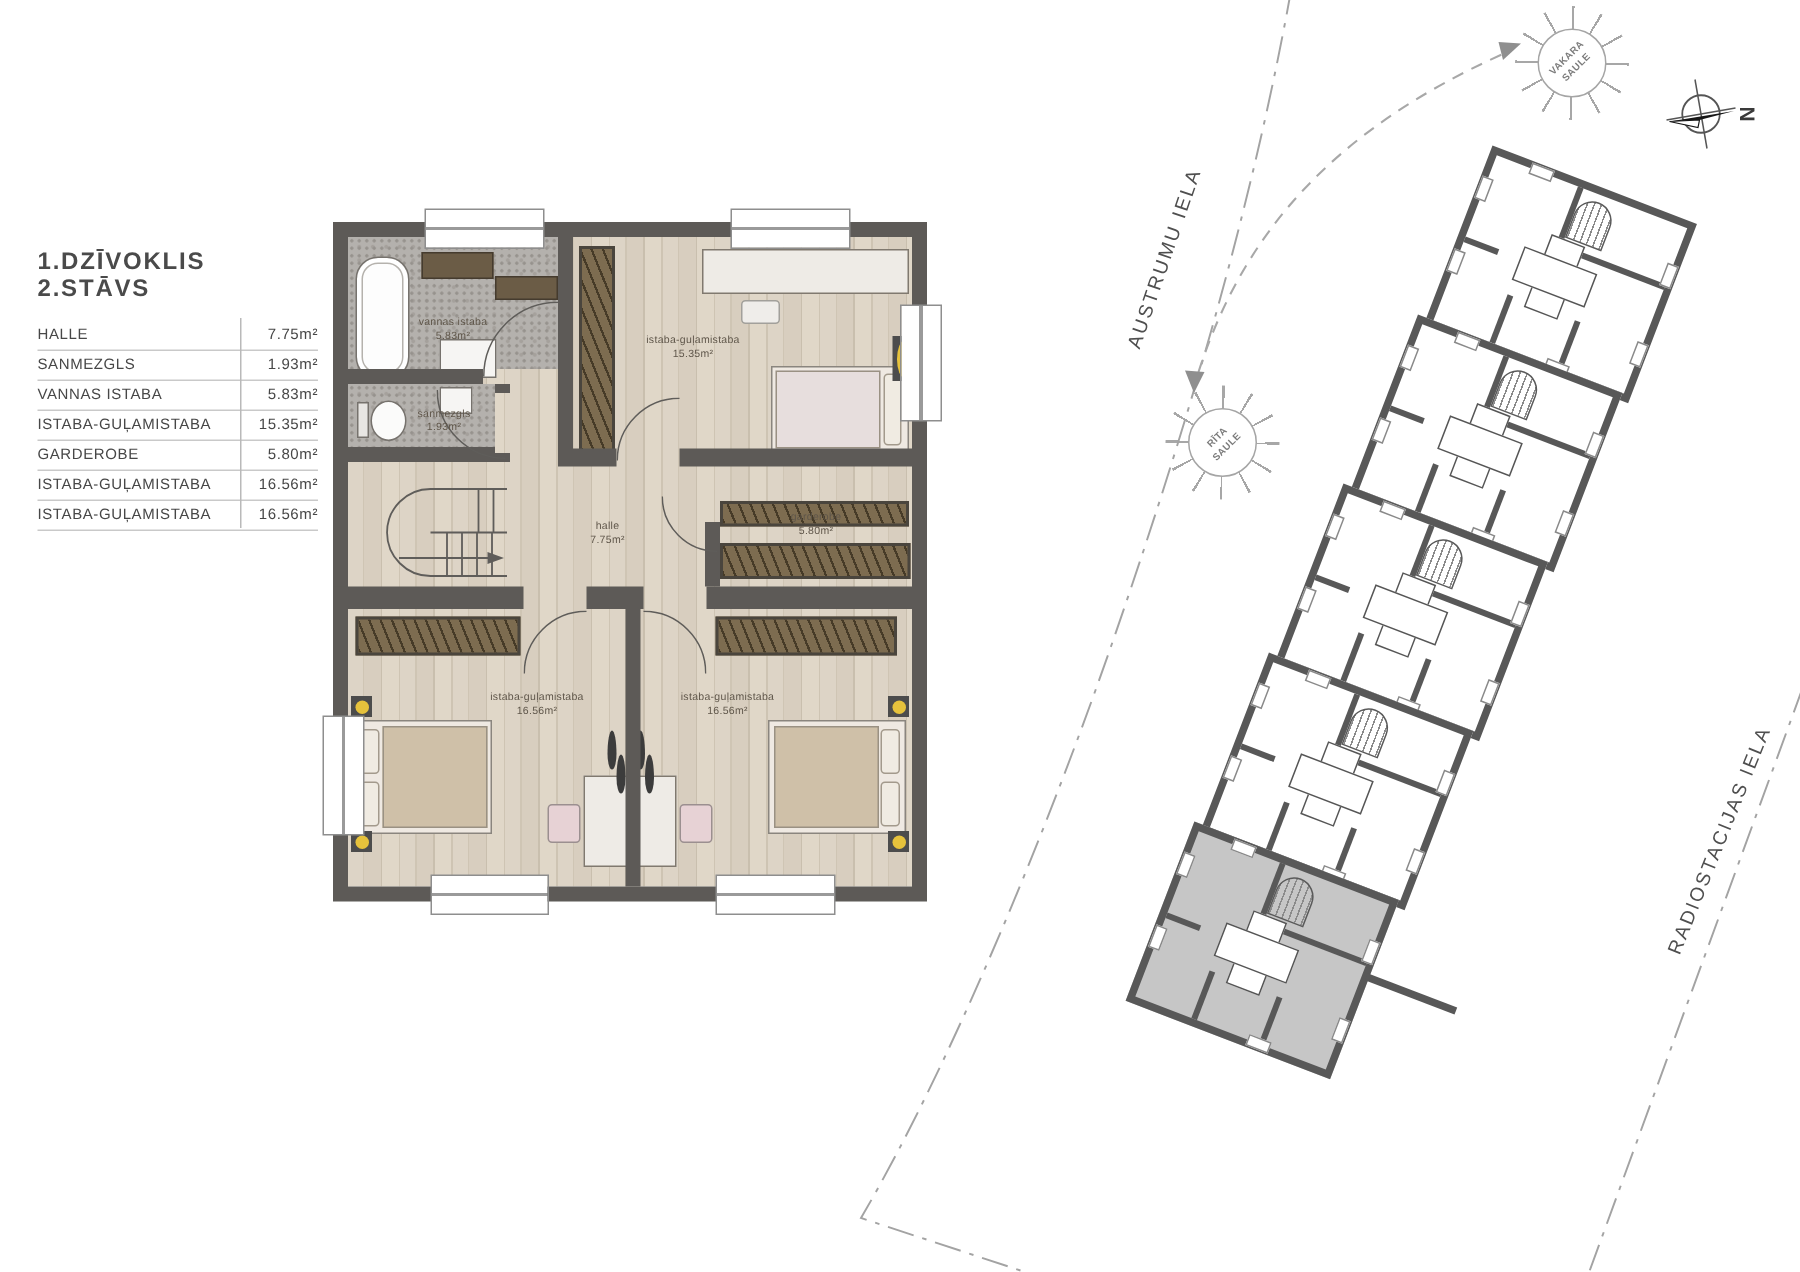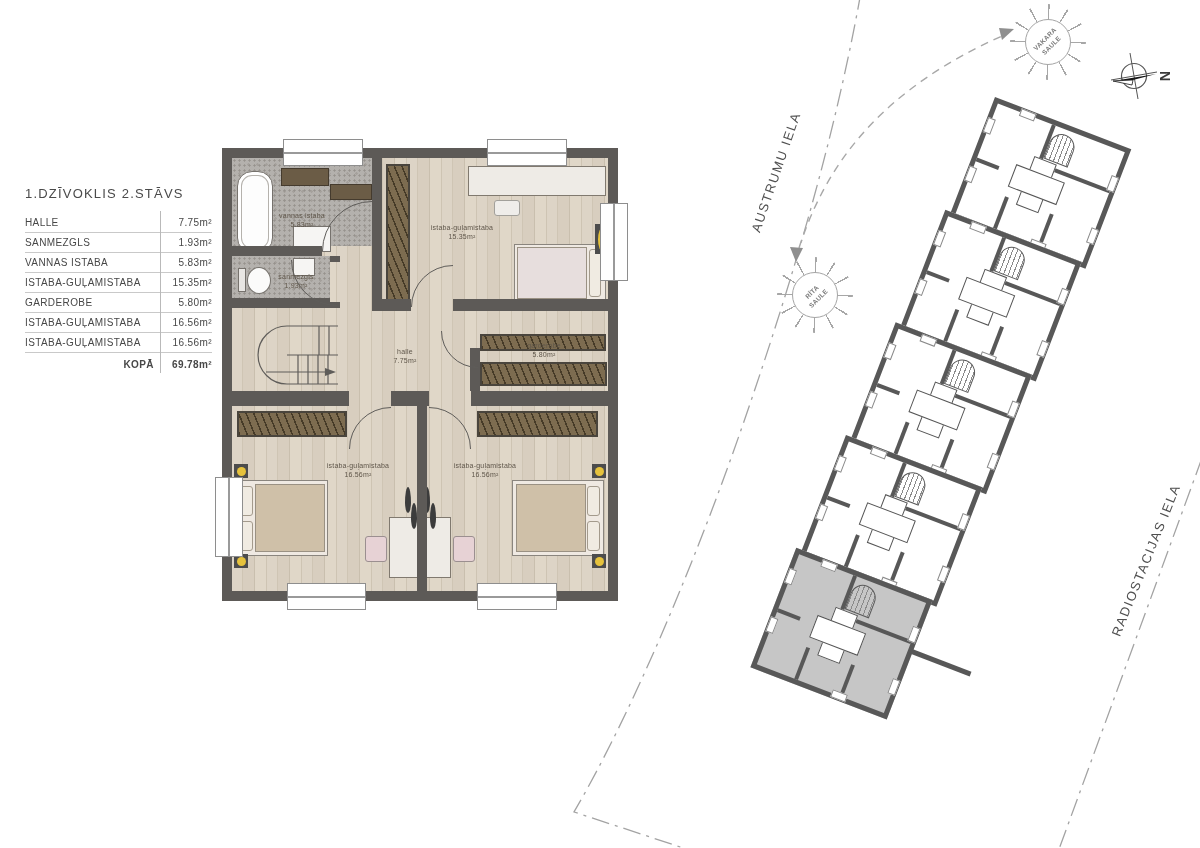"1.DZĪVOKLIS 2.STĀVS" .lg-sub { font-size: 13px -> 16px; font-weight: none -> bold; margin-top: 20px -> 0 }
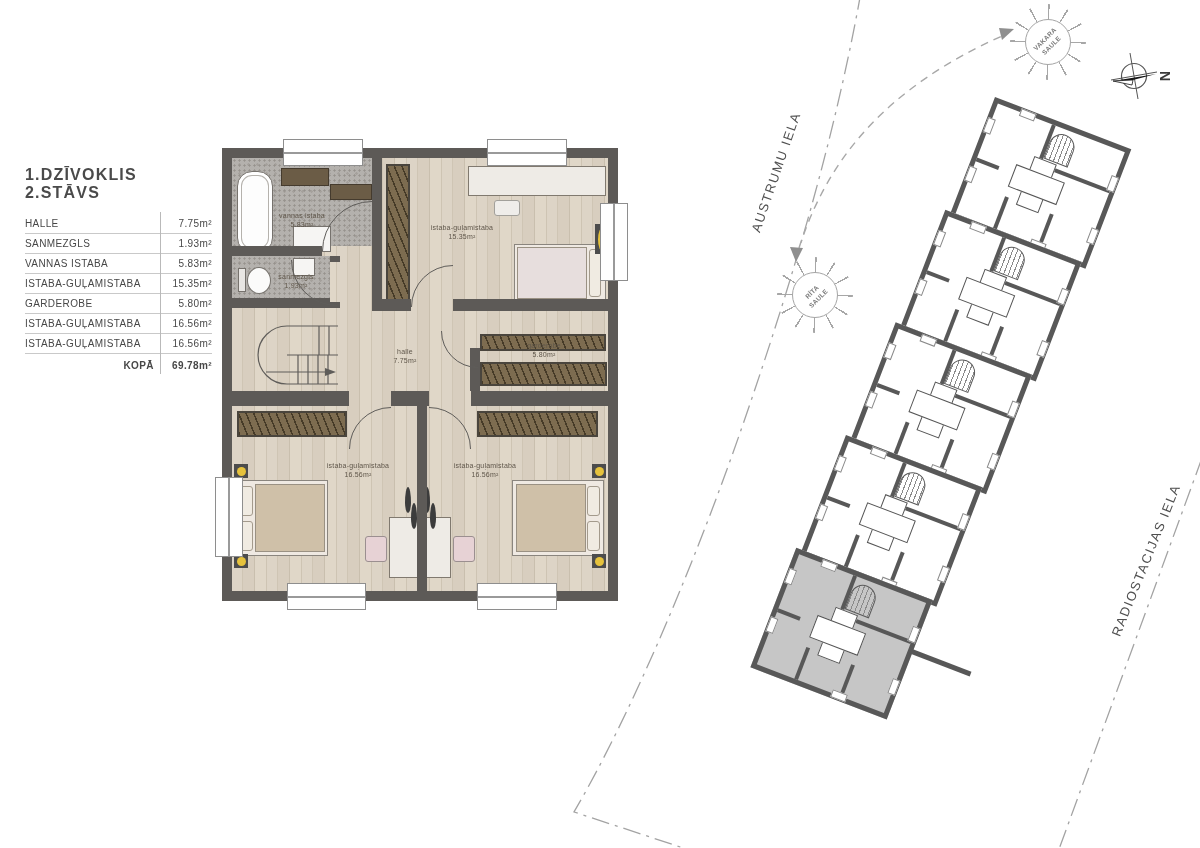"KOPĀ" div.lg-row { html: <div> <span>KOPĀ</span> <span>69.78m²</span> </div> -> none }
